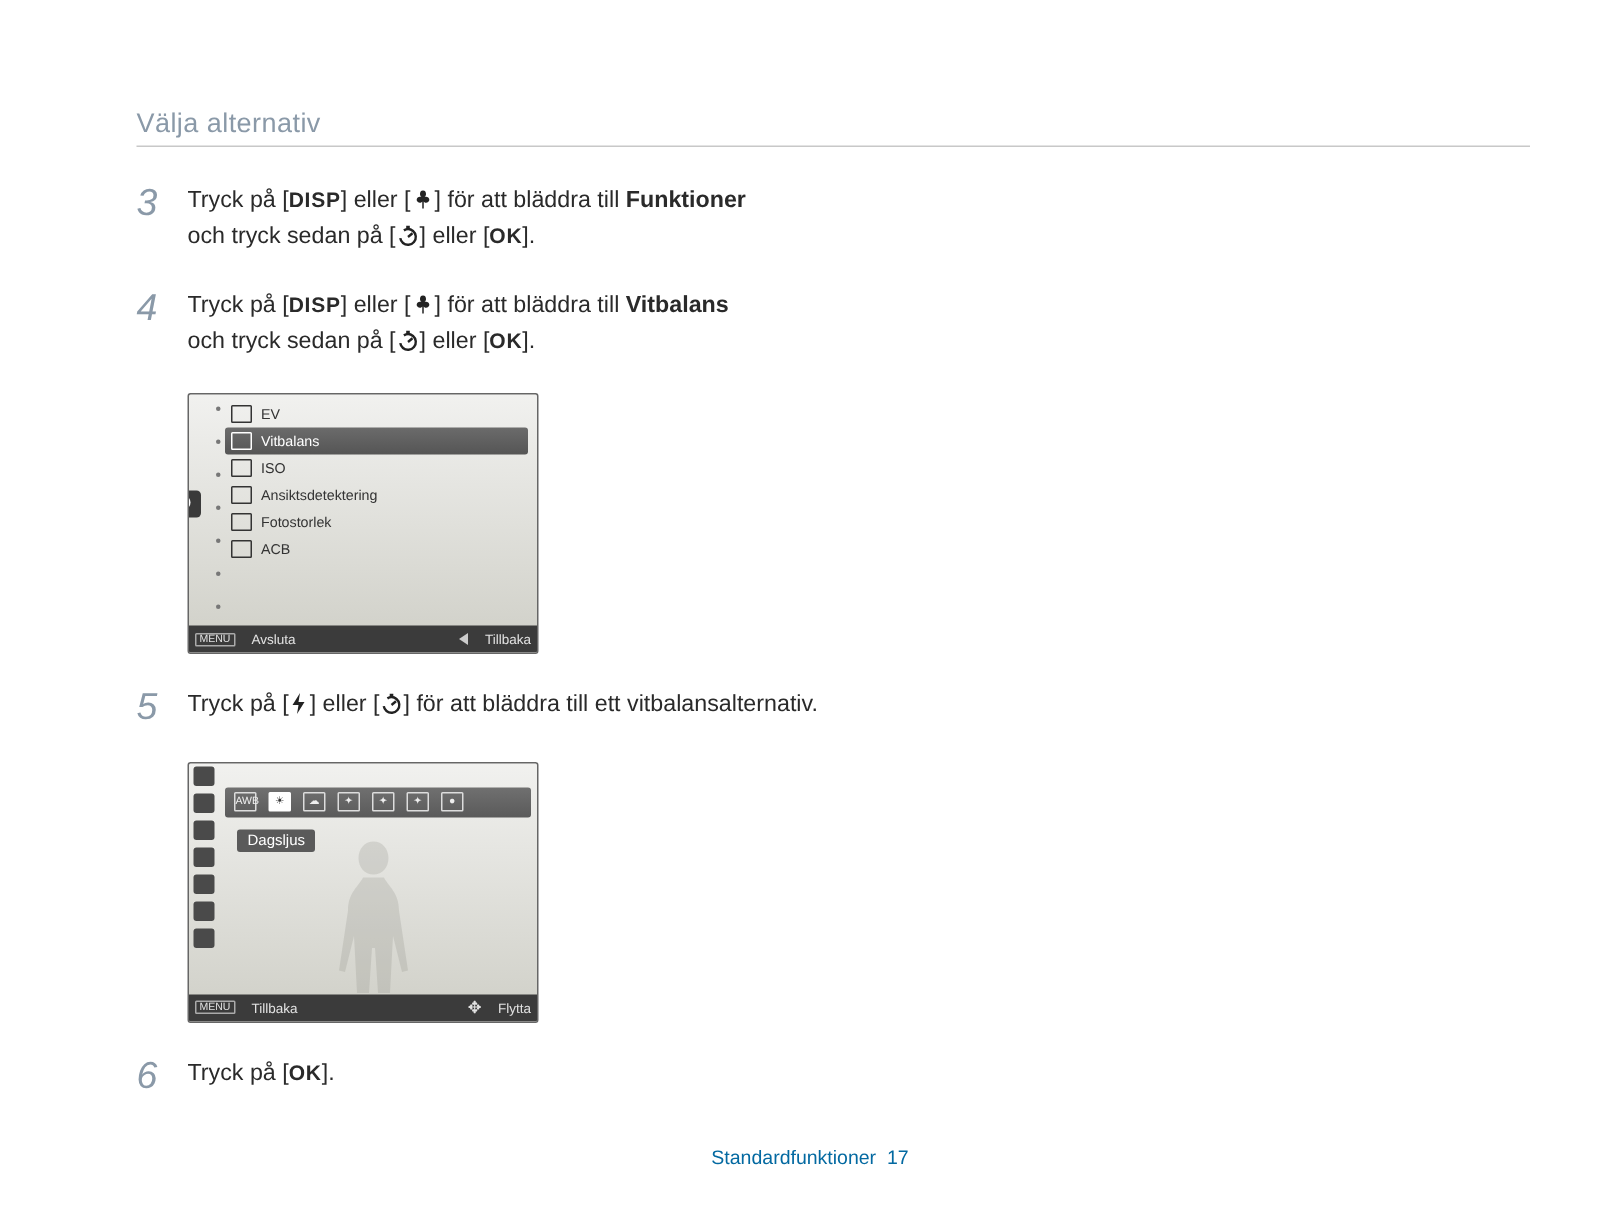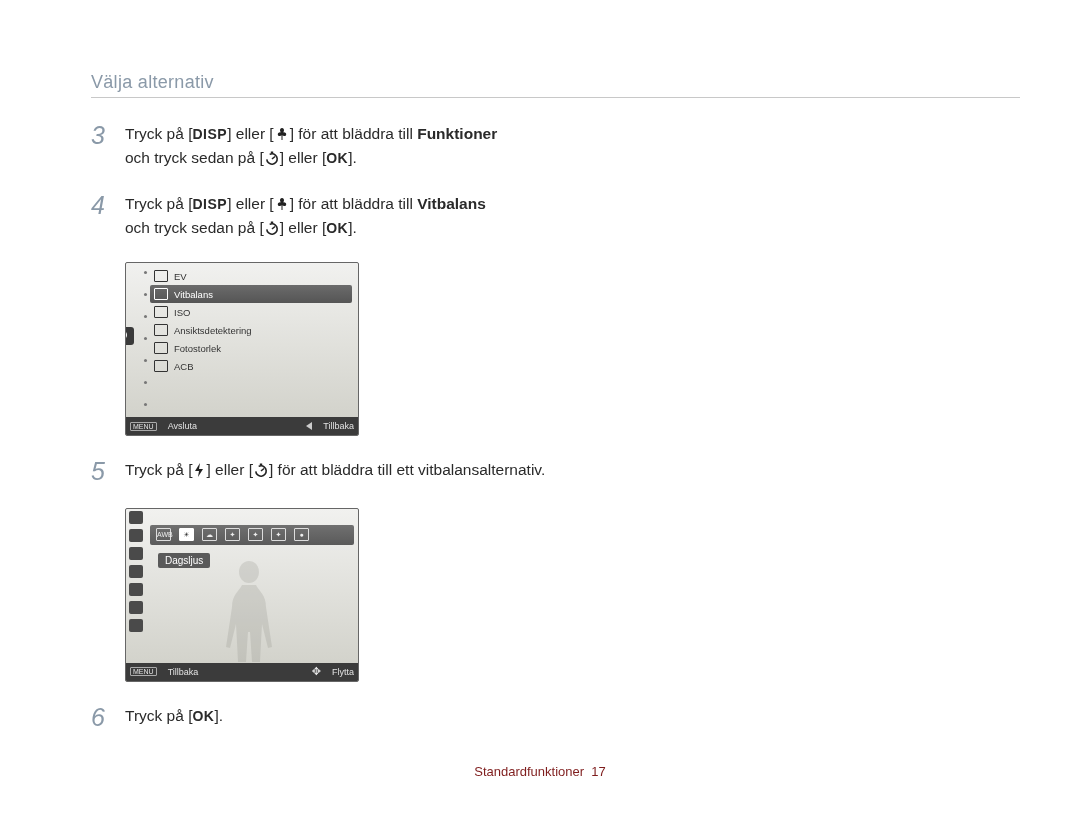"Standardfunktioner 17" .footer { color: #7f1d1d -> #0369a1 }
